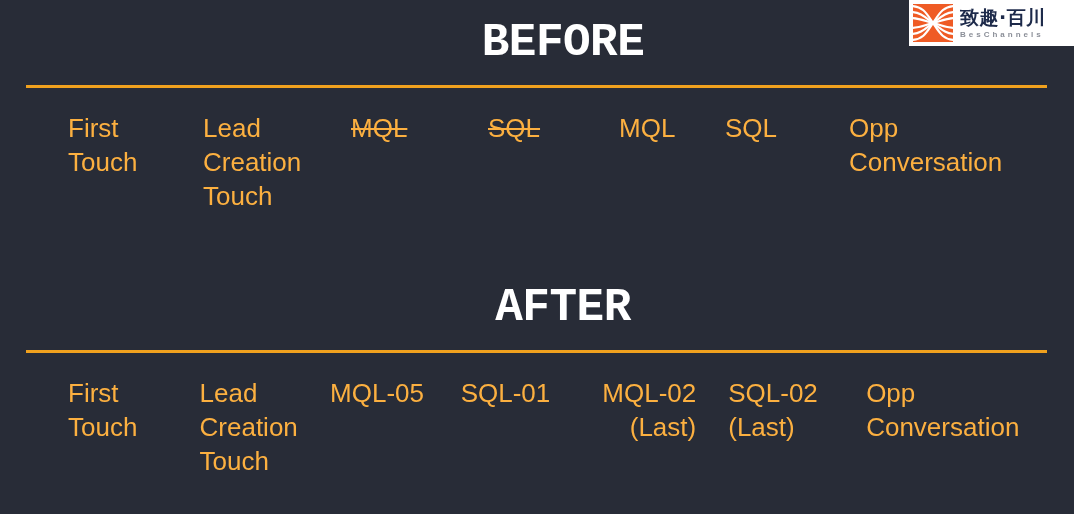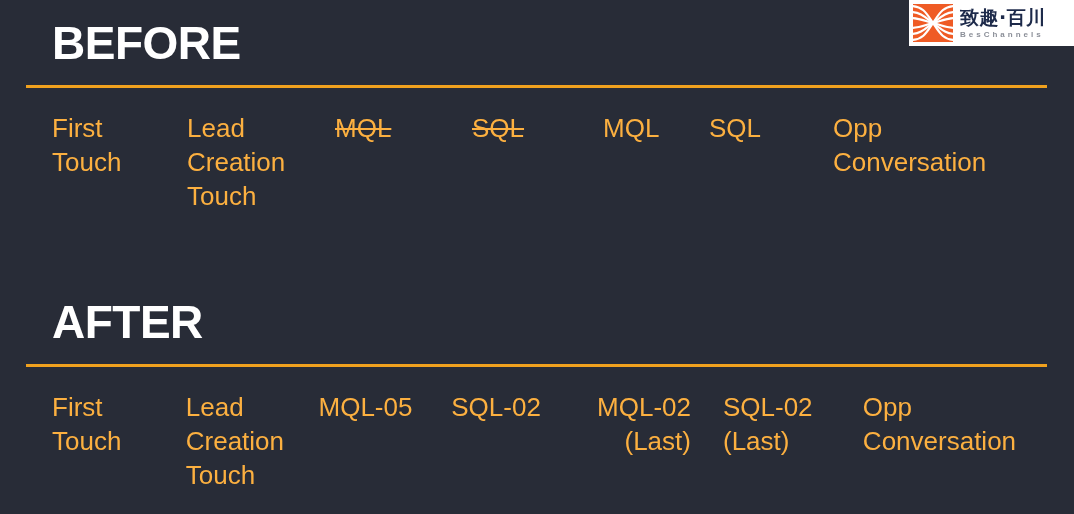"BEFORE" .section-title { font-family: Liberation Sans, sans-serif -> Liberation Mono, monospace; text-align: none -> center }
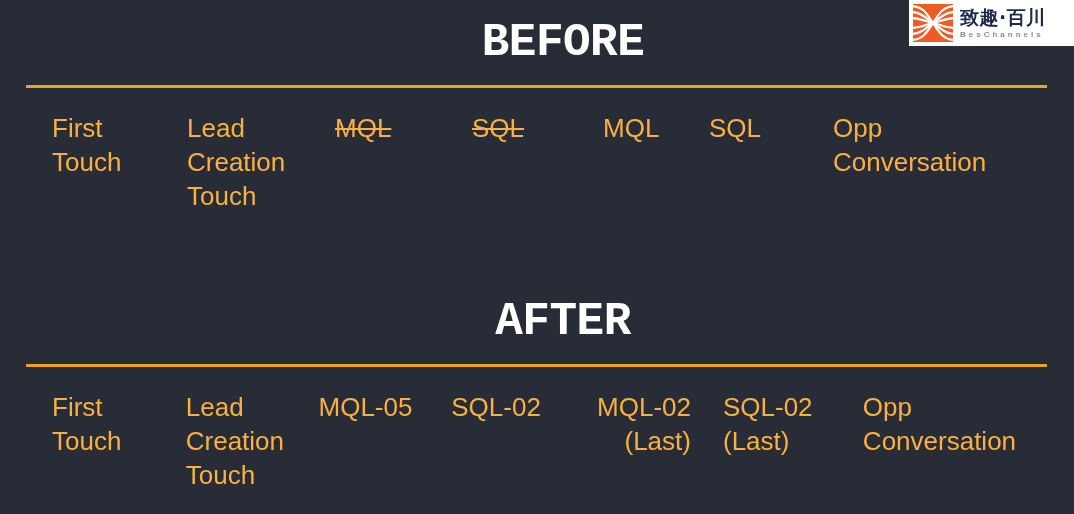"First Touch" .stages { padding: 0 18px 0 52px -> 0 18px 0 68px }
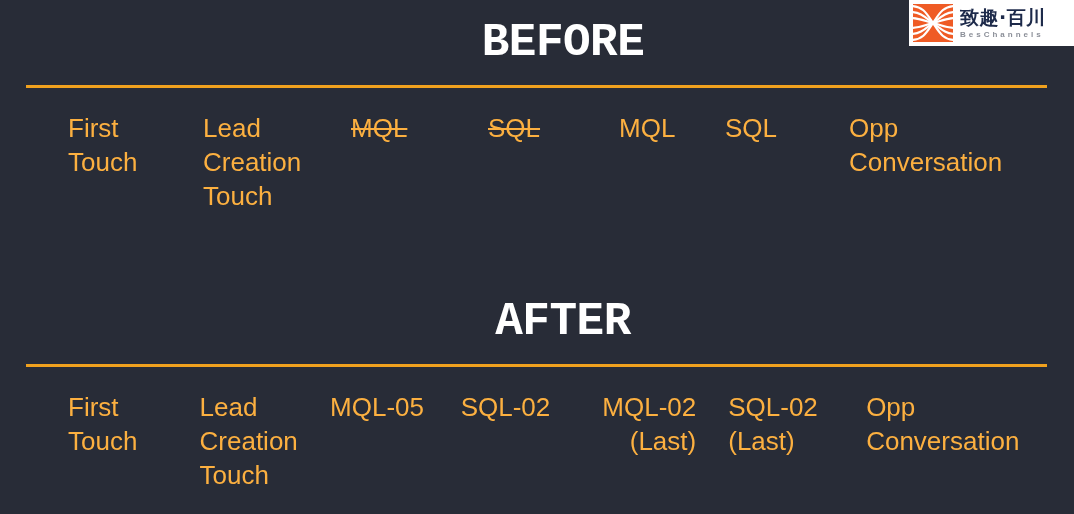"AFTER" .section-after { margin-top: 14px -> none }
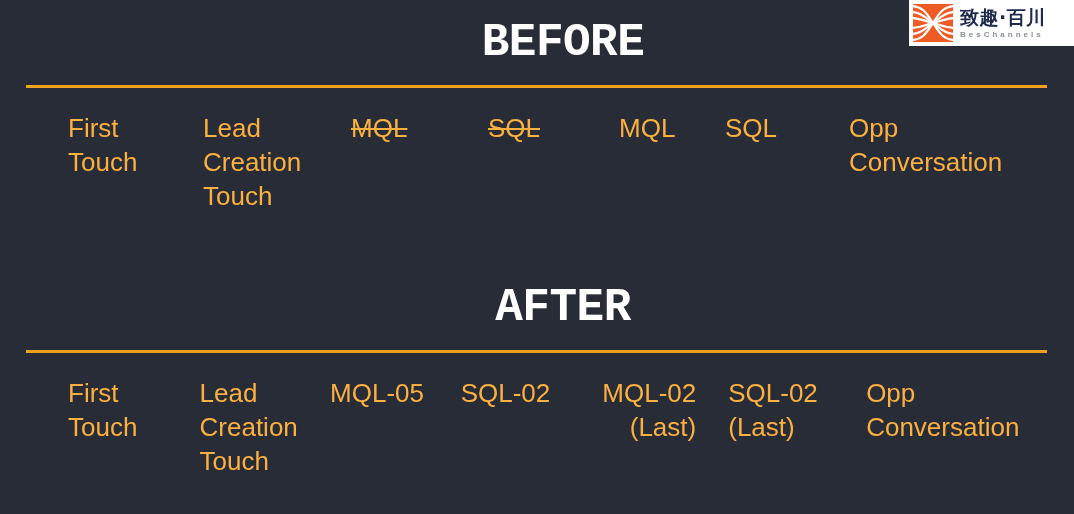"SQL-02" div.stage { text: SQL-02 -> SQL-01 }
